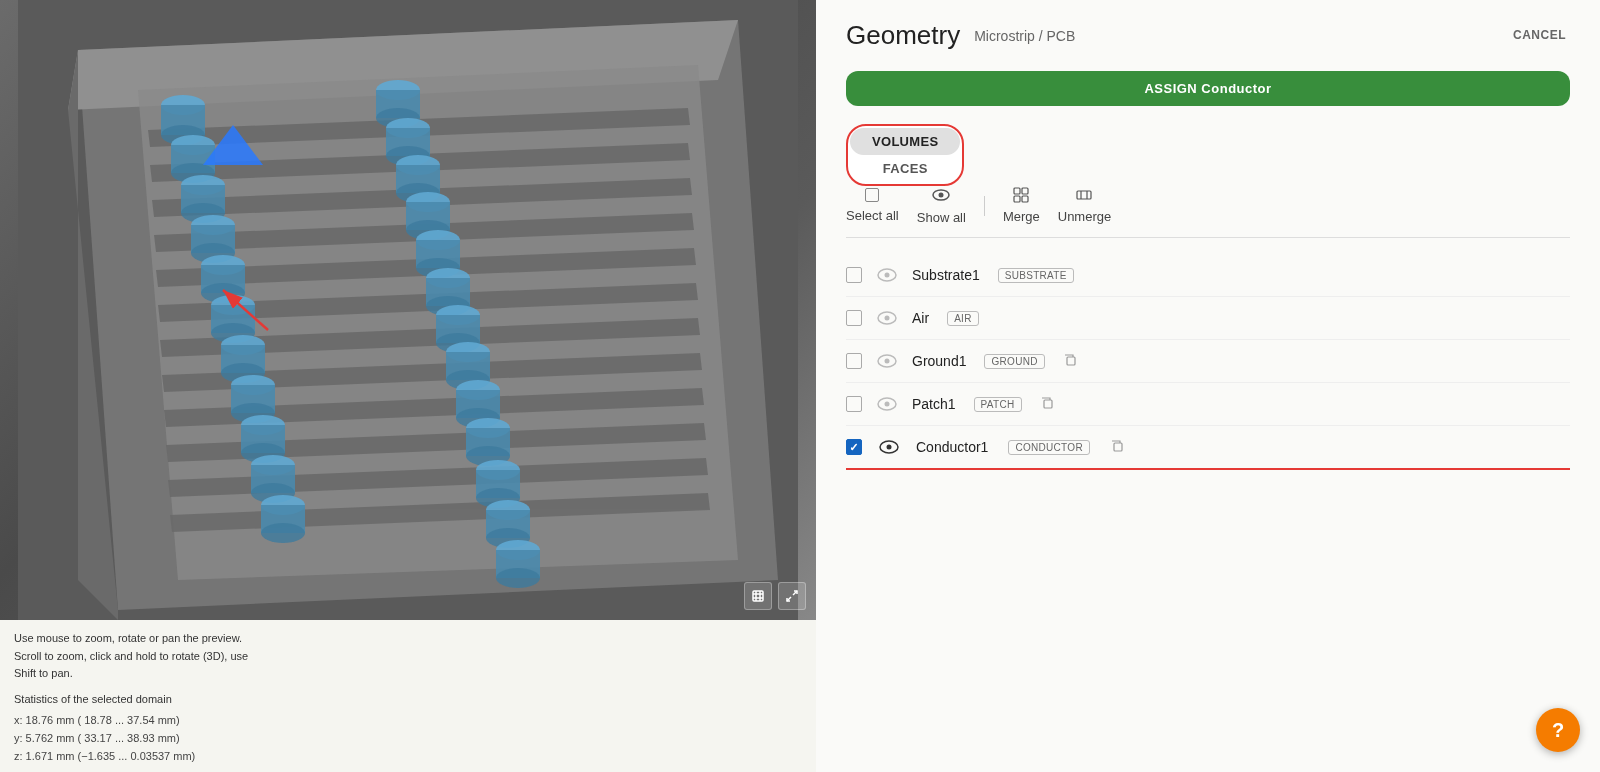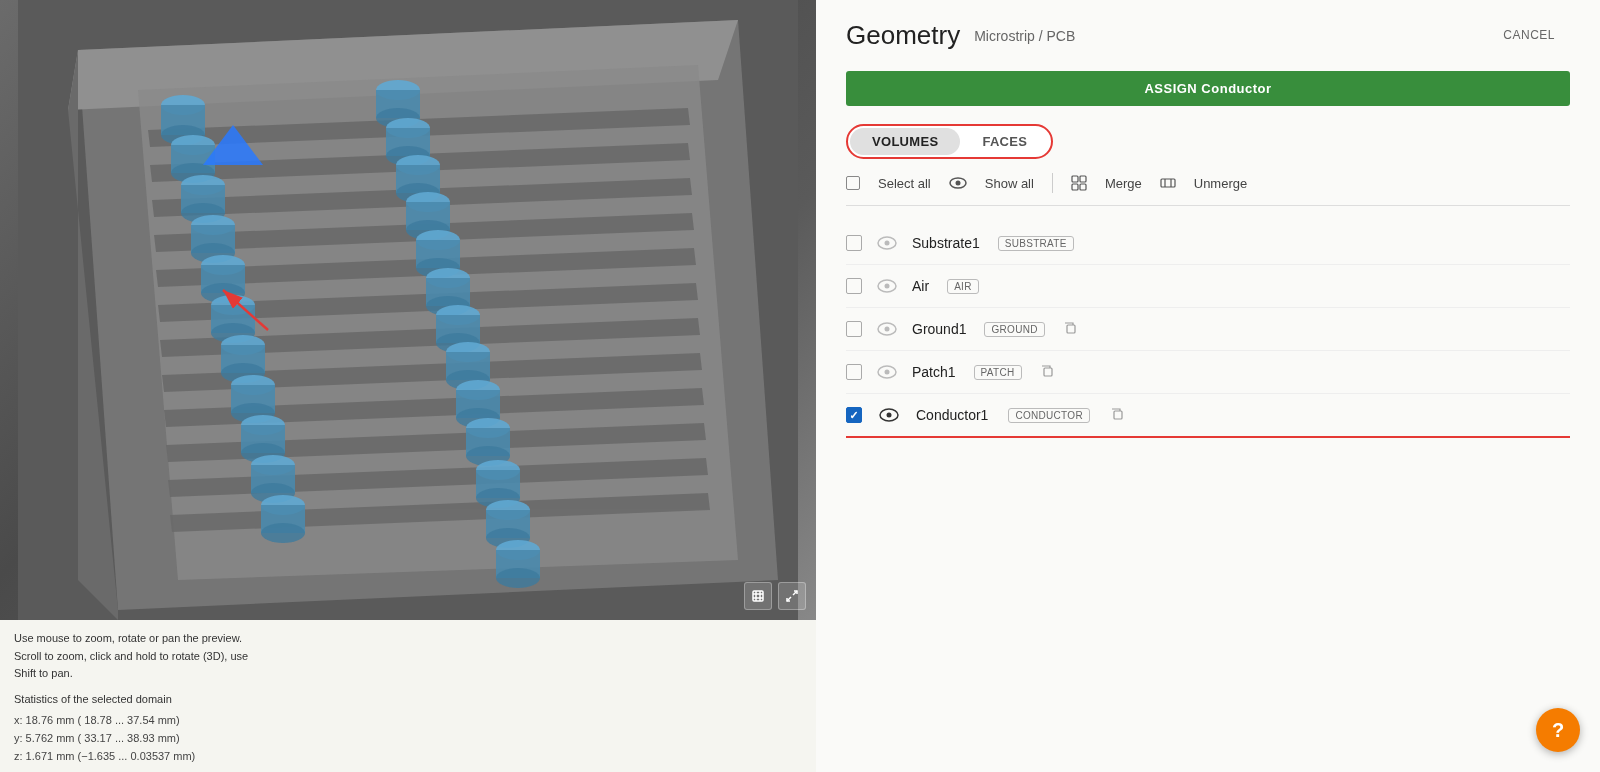"CANCEL" .cancel-btn { font-weight: 400 -> 700; right: 45px -> 34px }
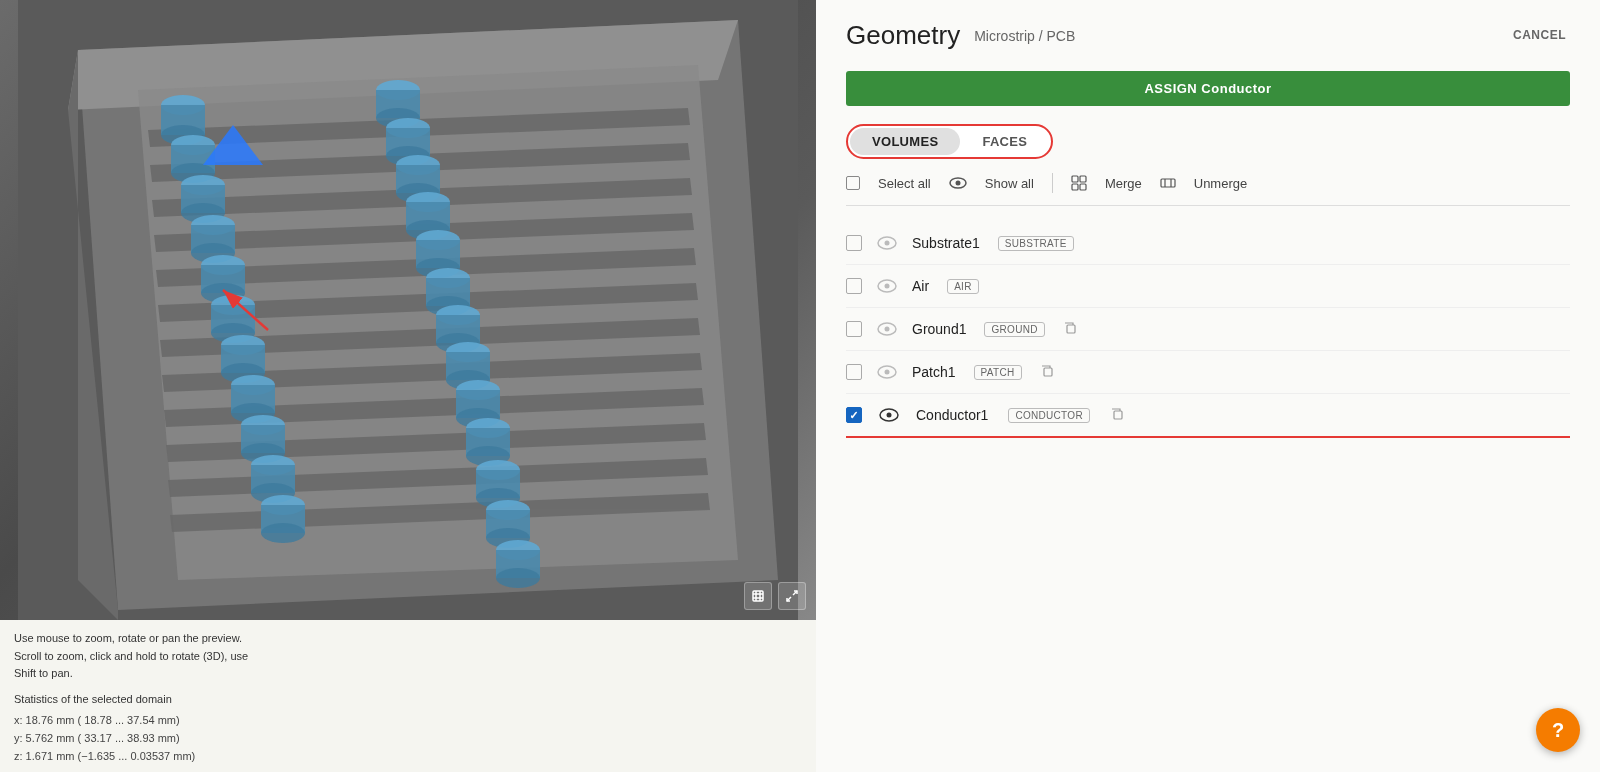"ASSIGN Conductor" .assign-conductor-btn { border-radius: 3px -> 12px }
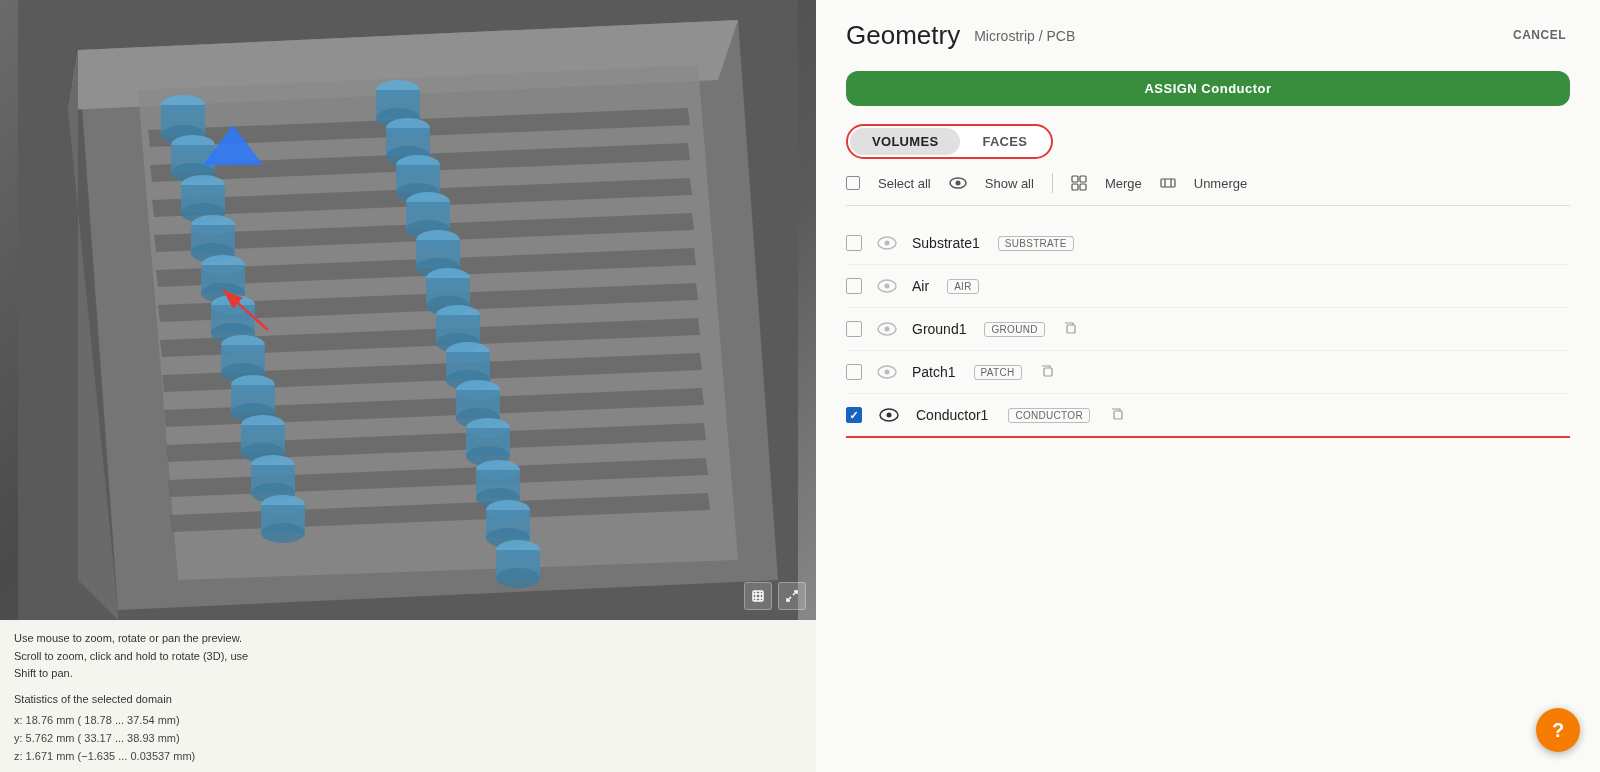"VOLUMES" .tabs-row { flex-direction: none -> column; margin-bottom: 14px -> none }
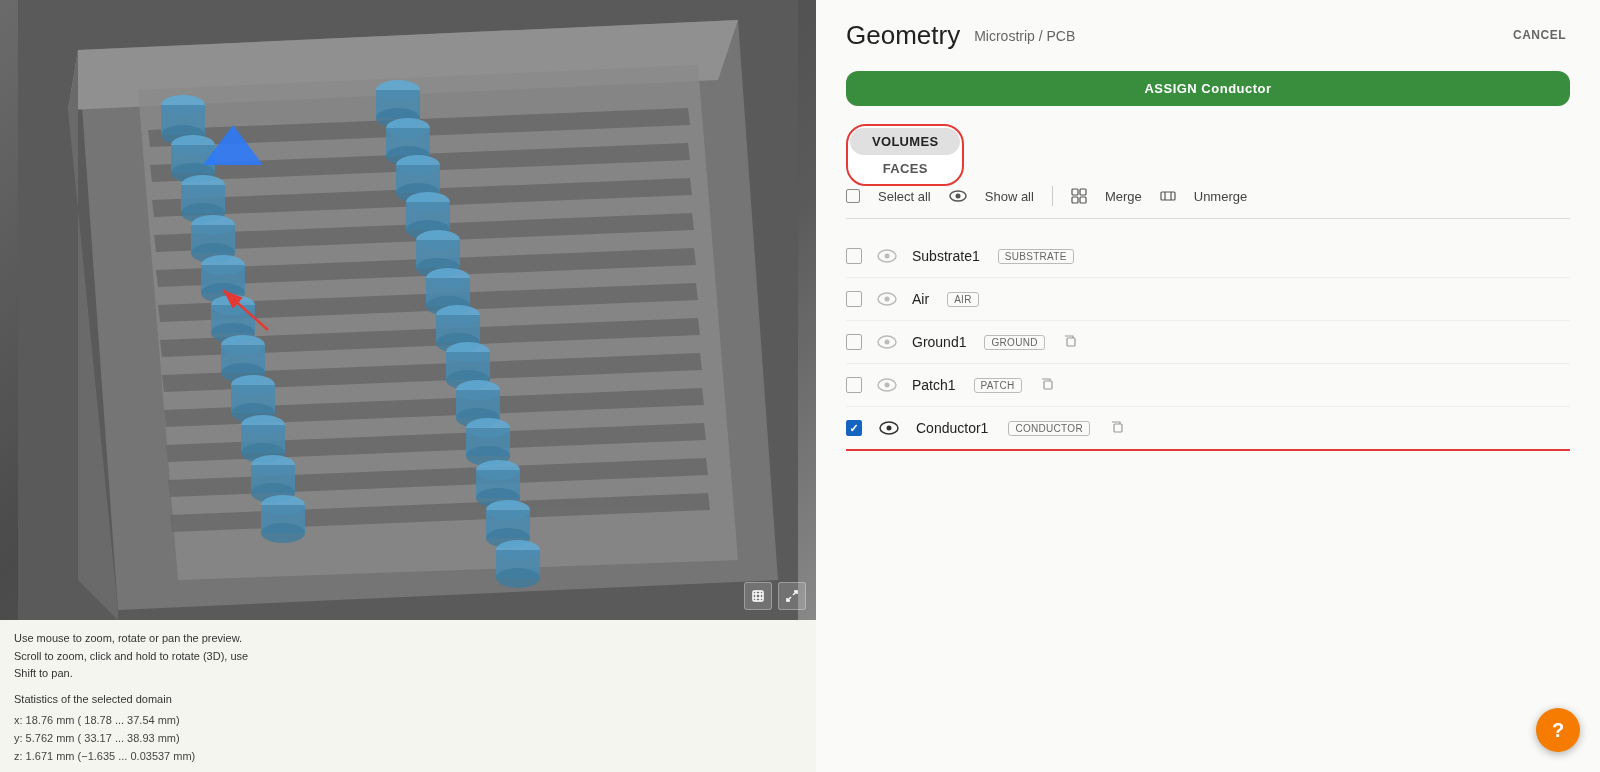"Select all" .toolbar-item { flex-direction: none -> column; gap: 18px -> 6px }
